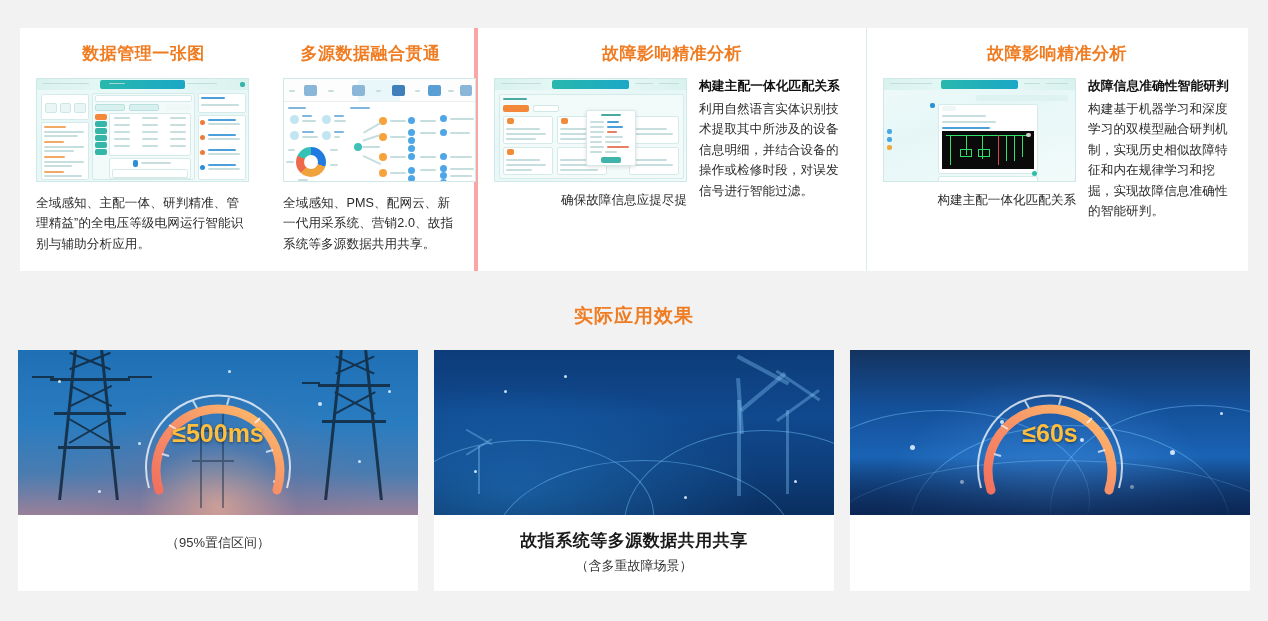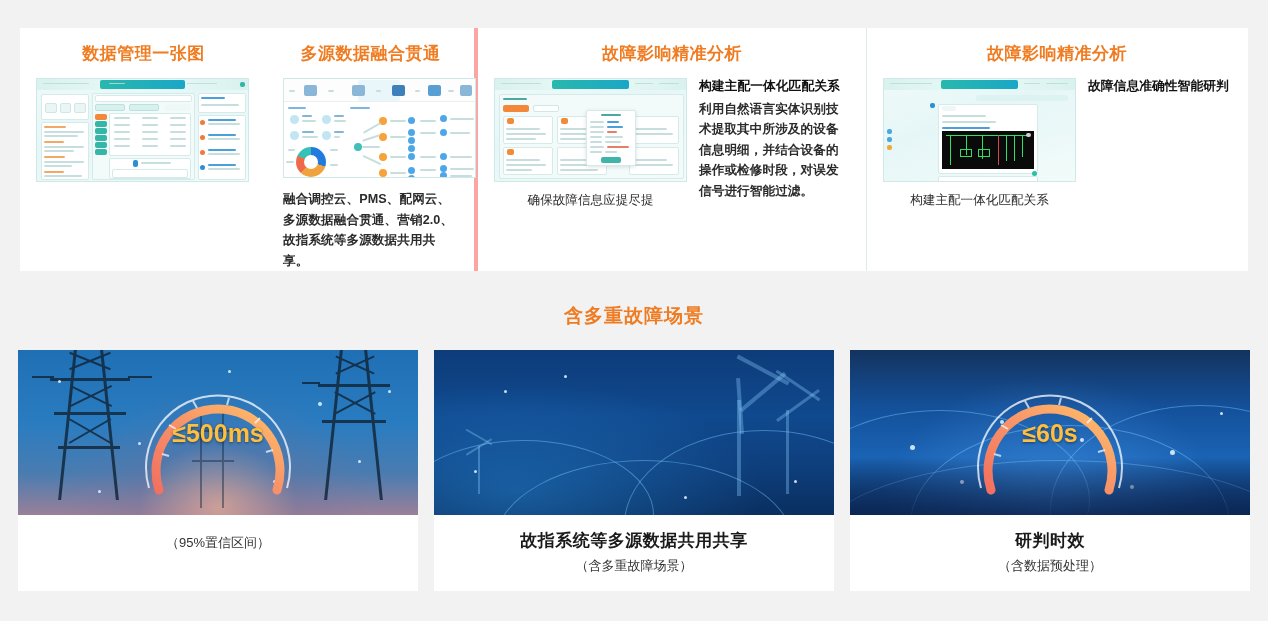"利用自然语言实体识别技术提取其中所涉及的设备信息明细，并结合设备的操作或检修时段" .desc { font-weight: bold -> none }
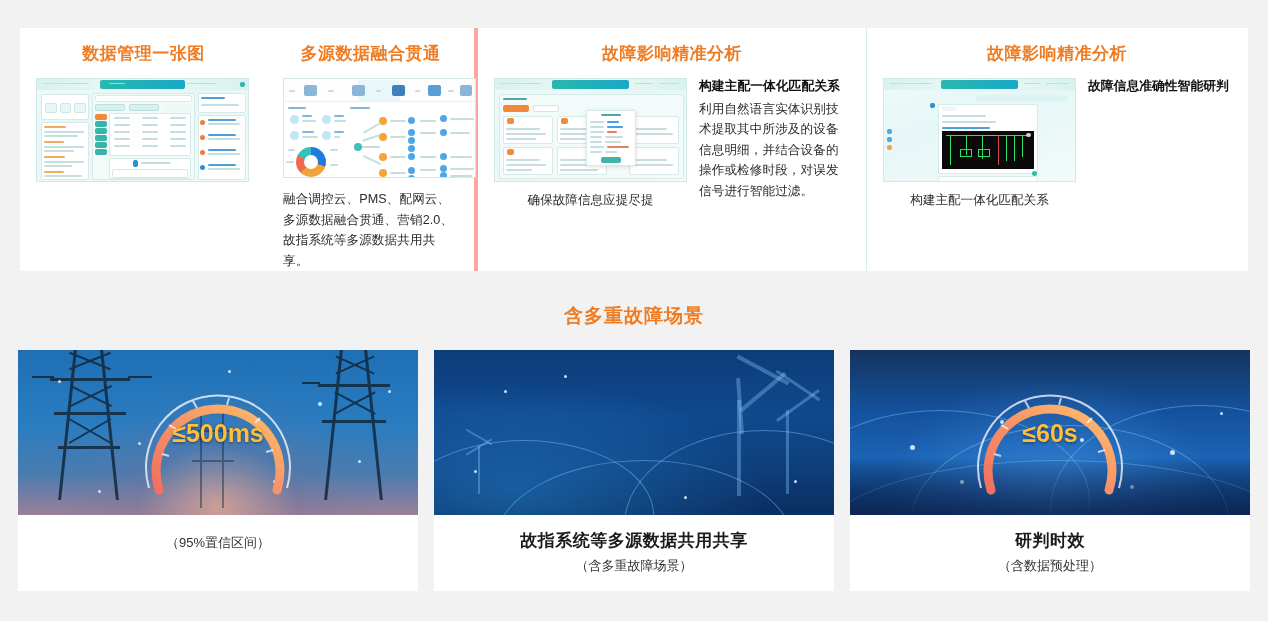"构建基于机器学习和深度学习的双模型融合研判机制，实现历史相似故障特征和内在规律学" div.desc { html: none -> <div>构建基于机器学习和深度学习的双模型融合研判机制，实现历史相似故障特征和内在规律学习和挖掘，实现故障信息准确性的智能研判。</div> }
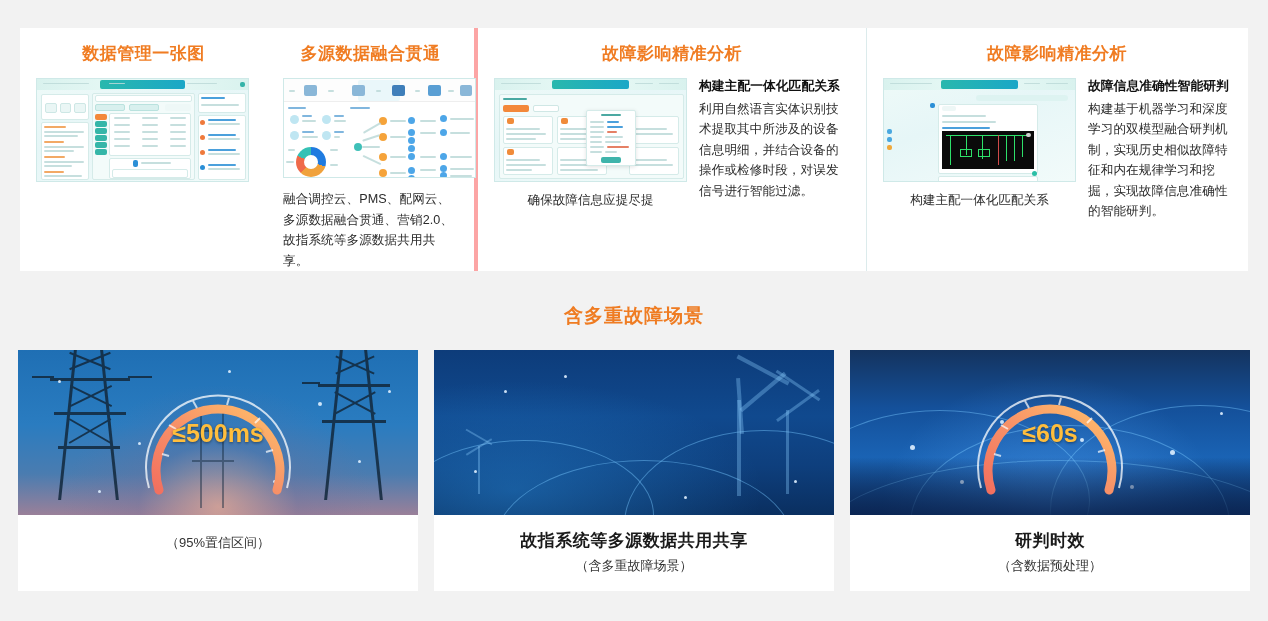"全域感知、主配一体、研判精准、管理精益”的全电压等级电网运行智能识别与辅助分析应" div.desc { html: none -> <div>全域感知、主配一体、研判精准、管理精益”的全电压等级电网运行智能识别与辅助分析应用。</div> }
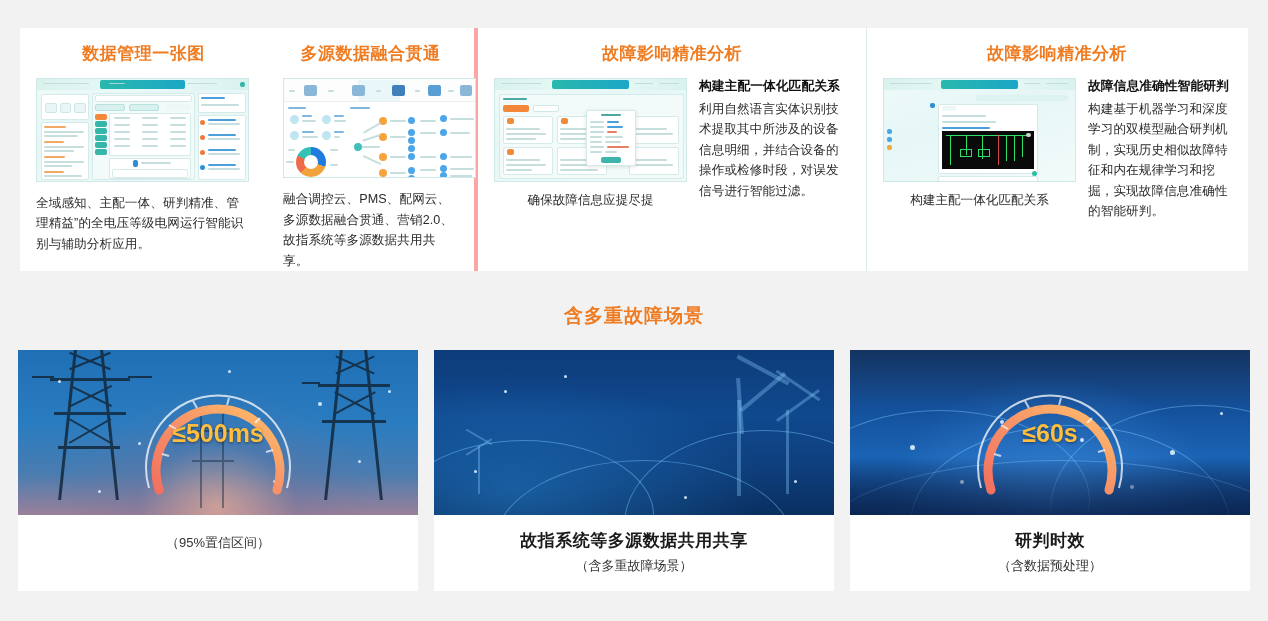"融合调控云、PMS、配网云、多源数据融合贯通、营销2.0、故指系统等多源数据共用" div.desc { text: 融合调控云、PMS、配网云、多源数据融合贯通 -> 全域感知、PMS、配网云、新一代用采系统 }
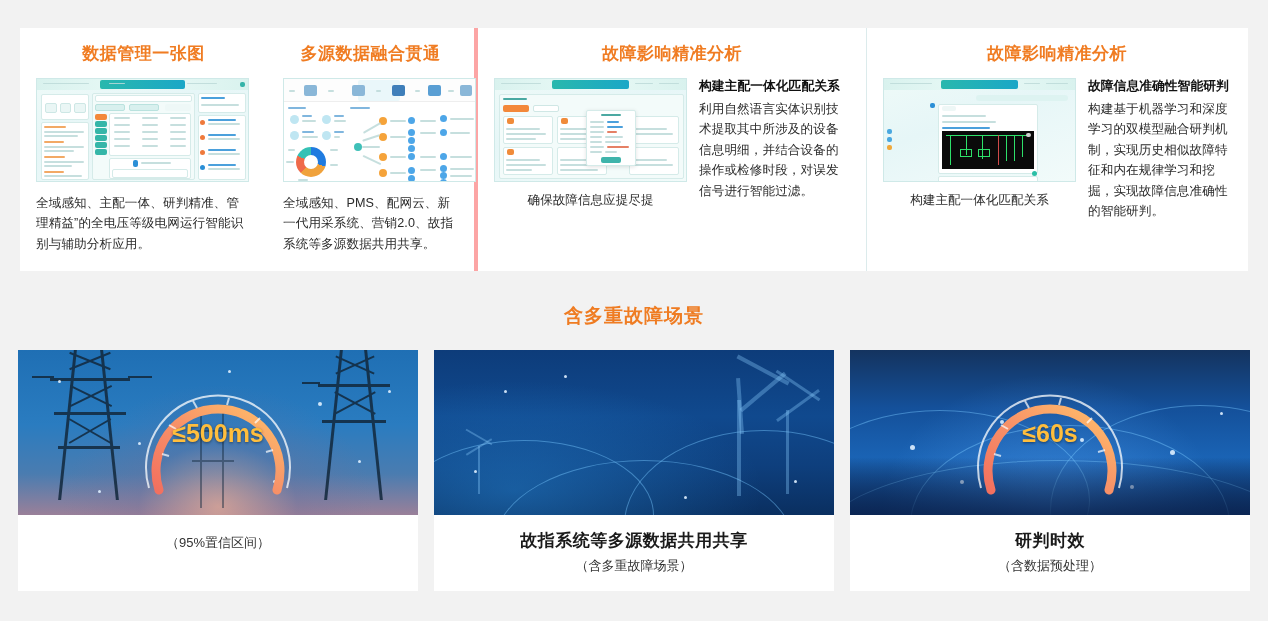"确保故障信息应提尽提" .desc-center { text-align: center -> right }
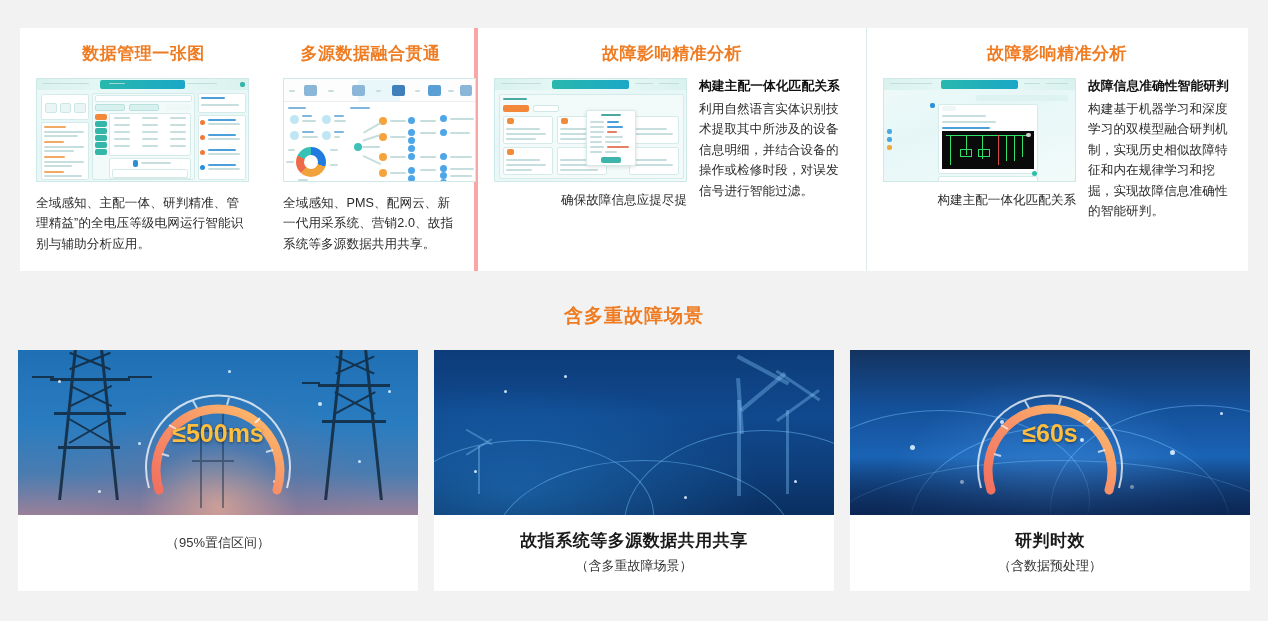"含多重故障场景" div.section-title { text: 含多重故障场景 -> 实际应用效果 }
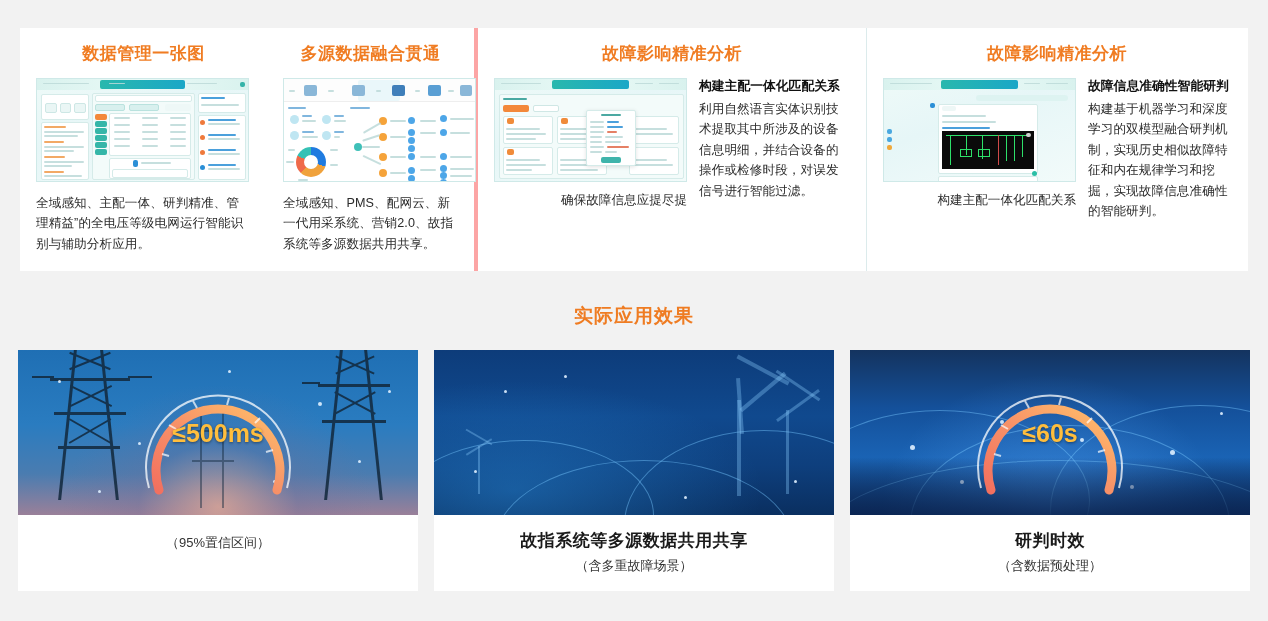"研判时效" div.cap { html: <div> <div>研判时效</div> <div>（含数据预处理）</div> </div> -> none }
